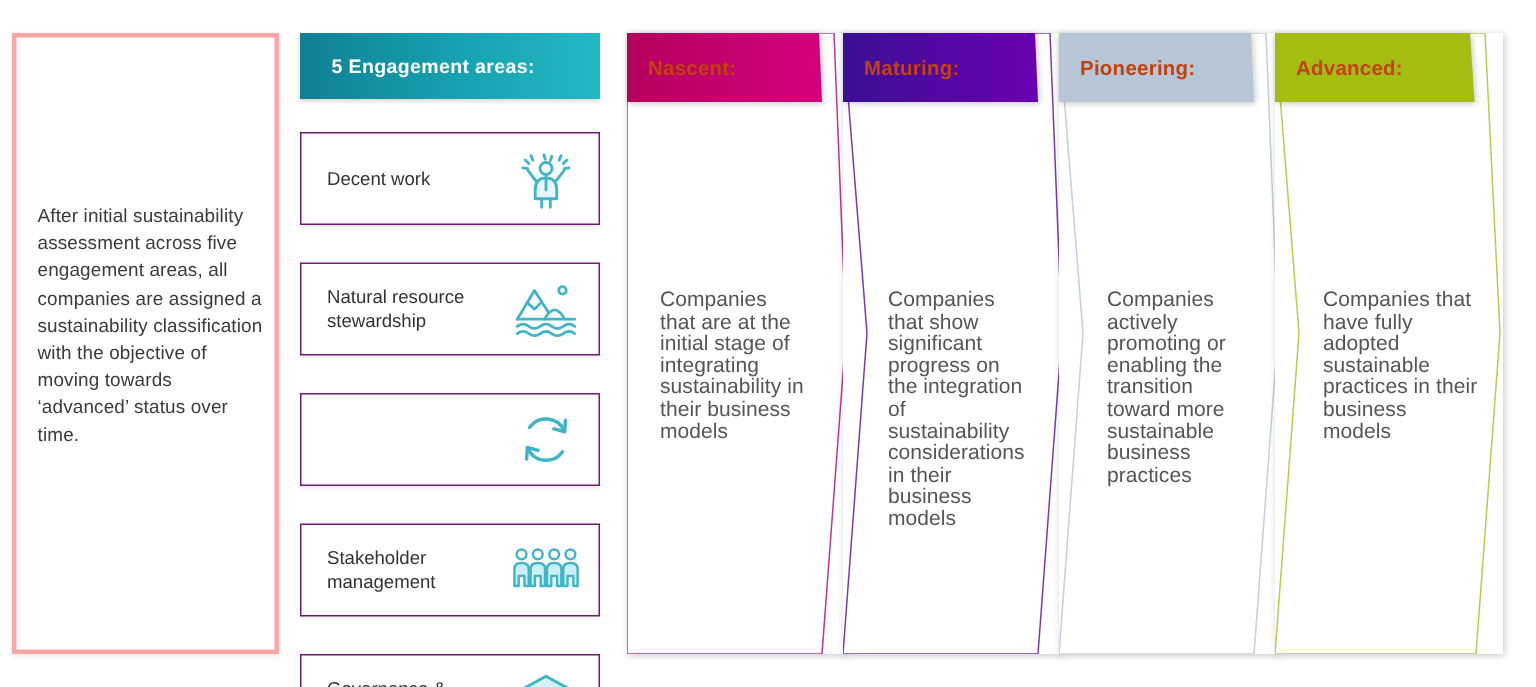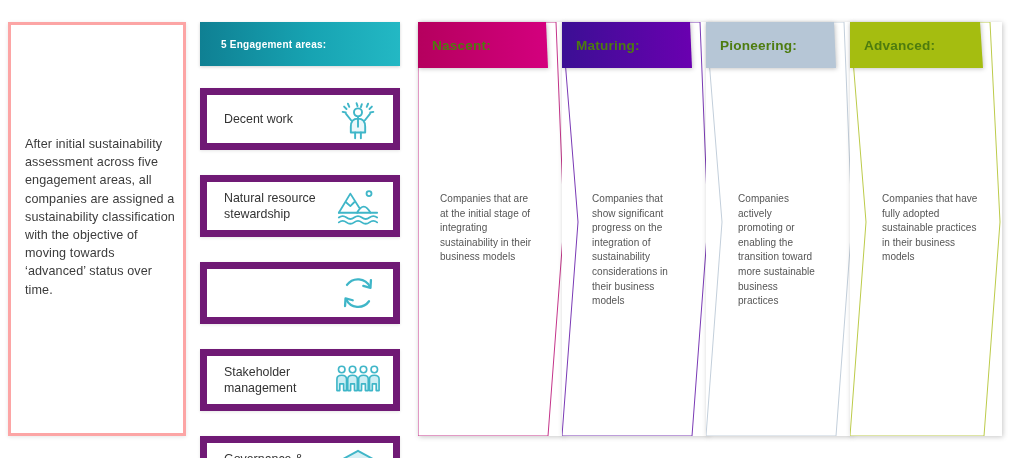"5 Engagement areas:" #engagement-header span { font-size: 10px -> 13px }
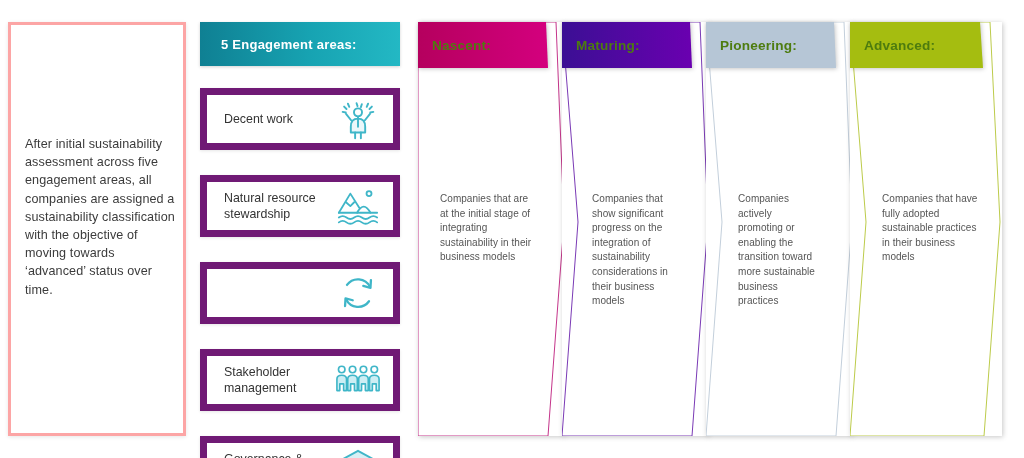"Nascent:" .stage-header-label { color: #4d7c0f -> #c2410c }
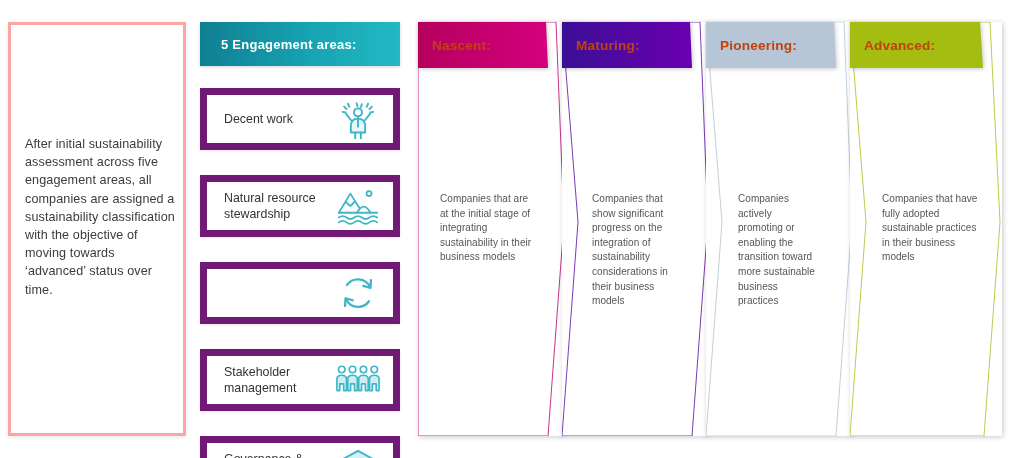"Decent work" .area-box { border: 7px solid #701a75 -> 1px solid #701a75 }
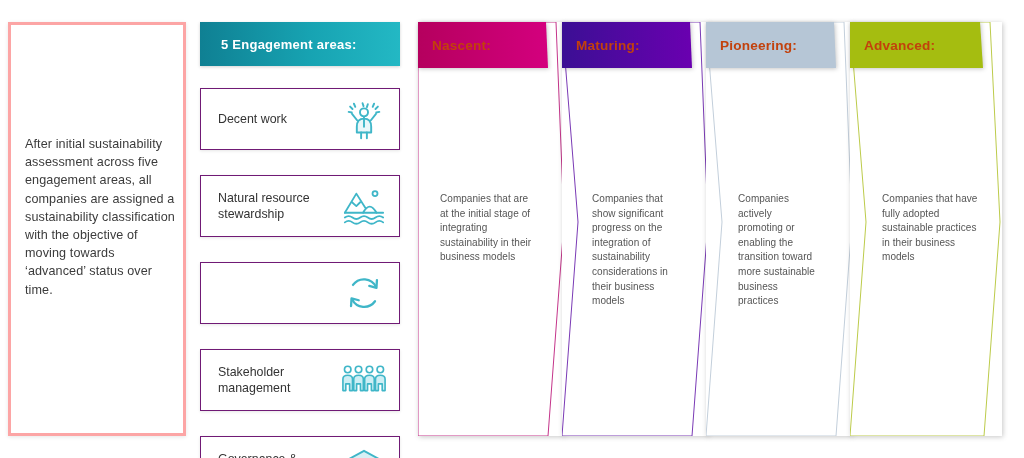"Companies that are at the" .stage-text { font-size: 10px -> 14px }
